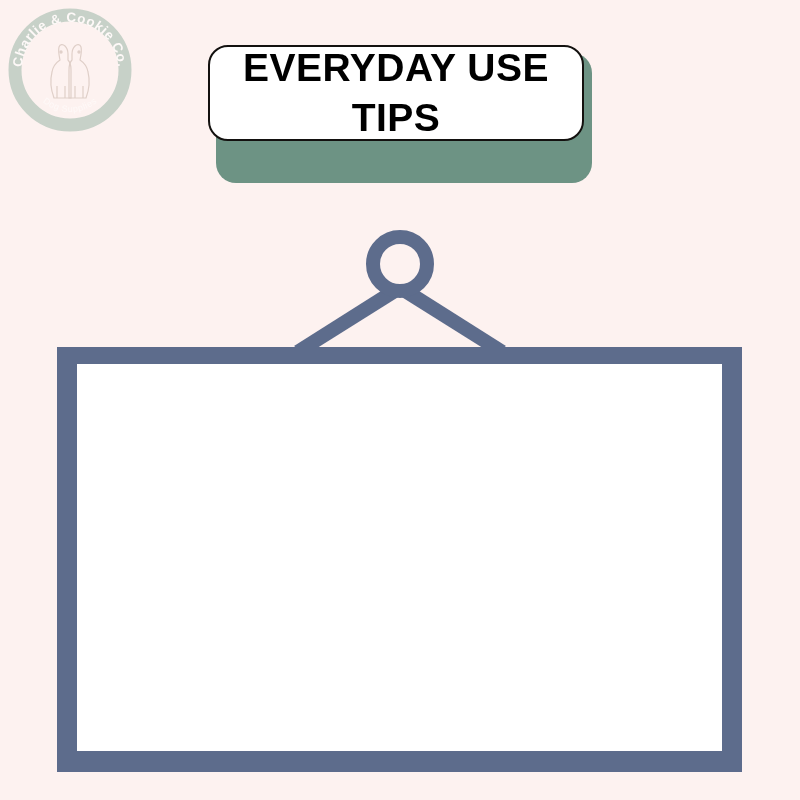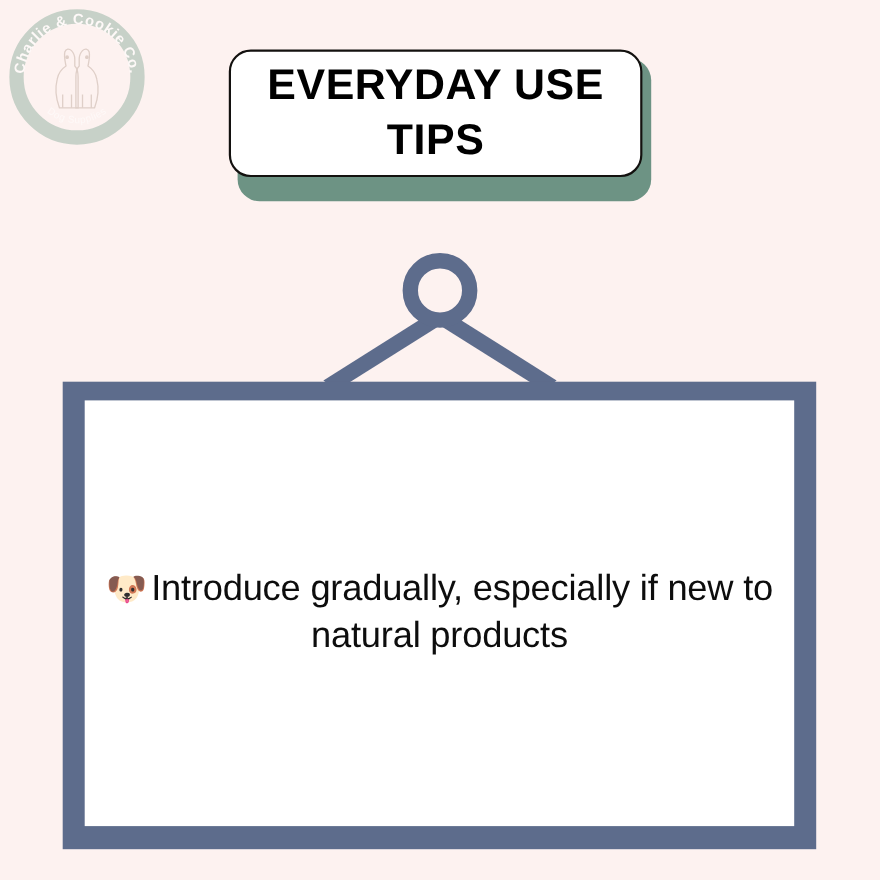"EVERYDAY USE" #banner { height: 116px -> 96px }
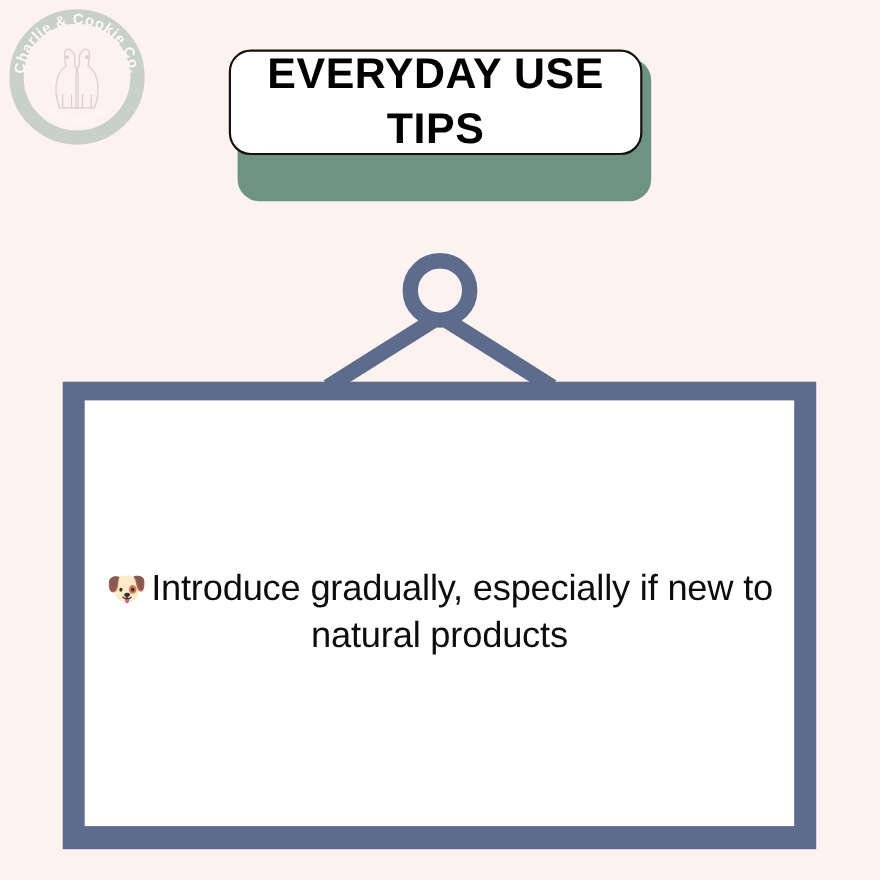"🐶Introduce gradually, especially if new" li.tip-item { html: <li> <span>🐶</span><span>Introduce gradually, especially if new to natural products</span> </li> -> none }
